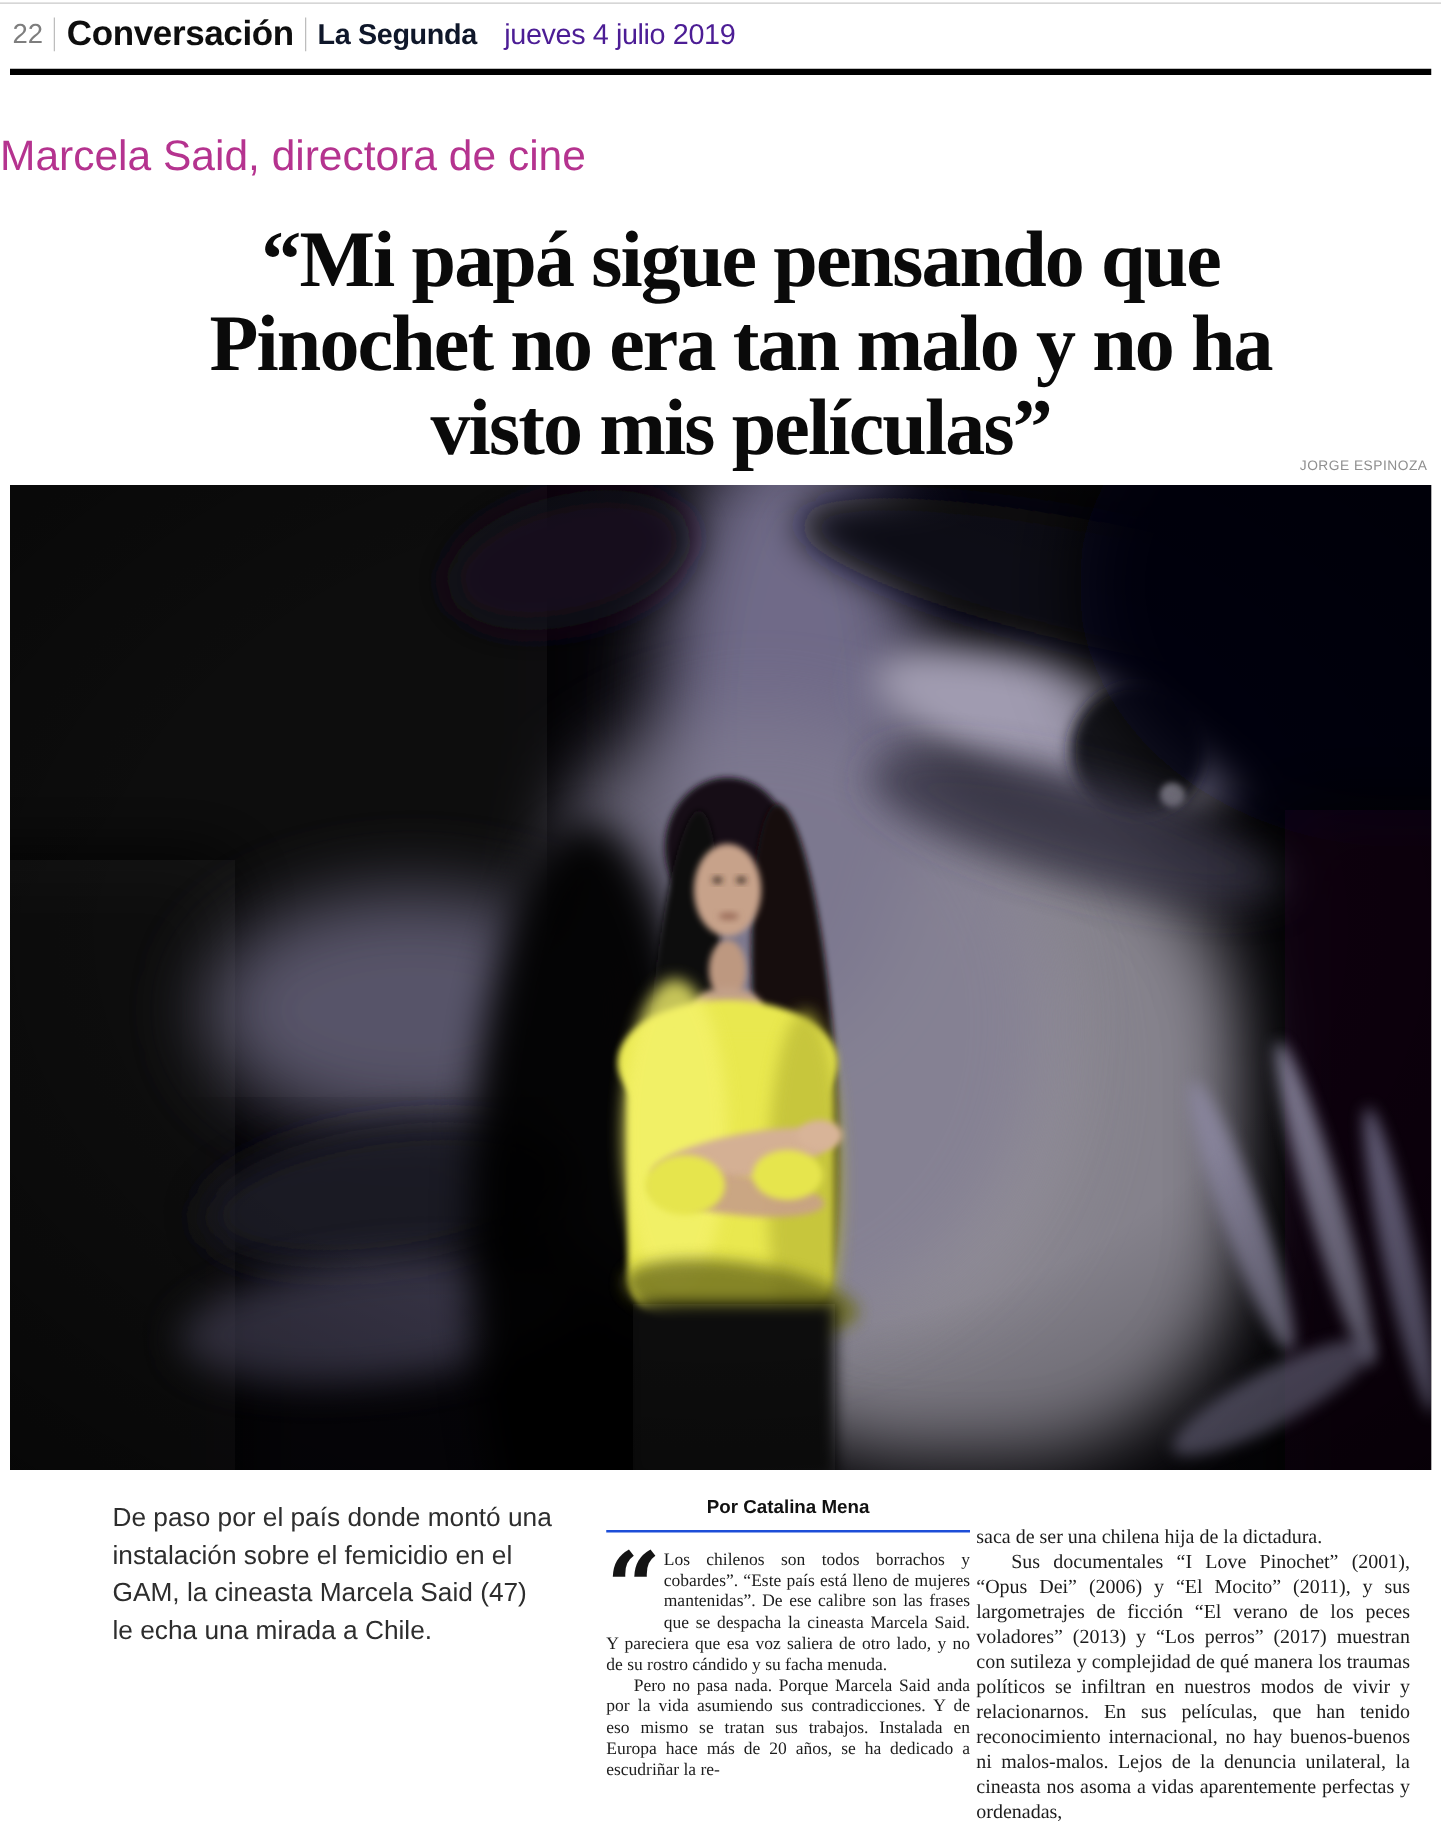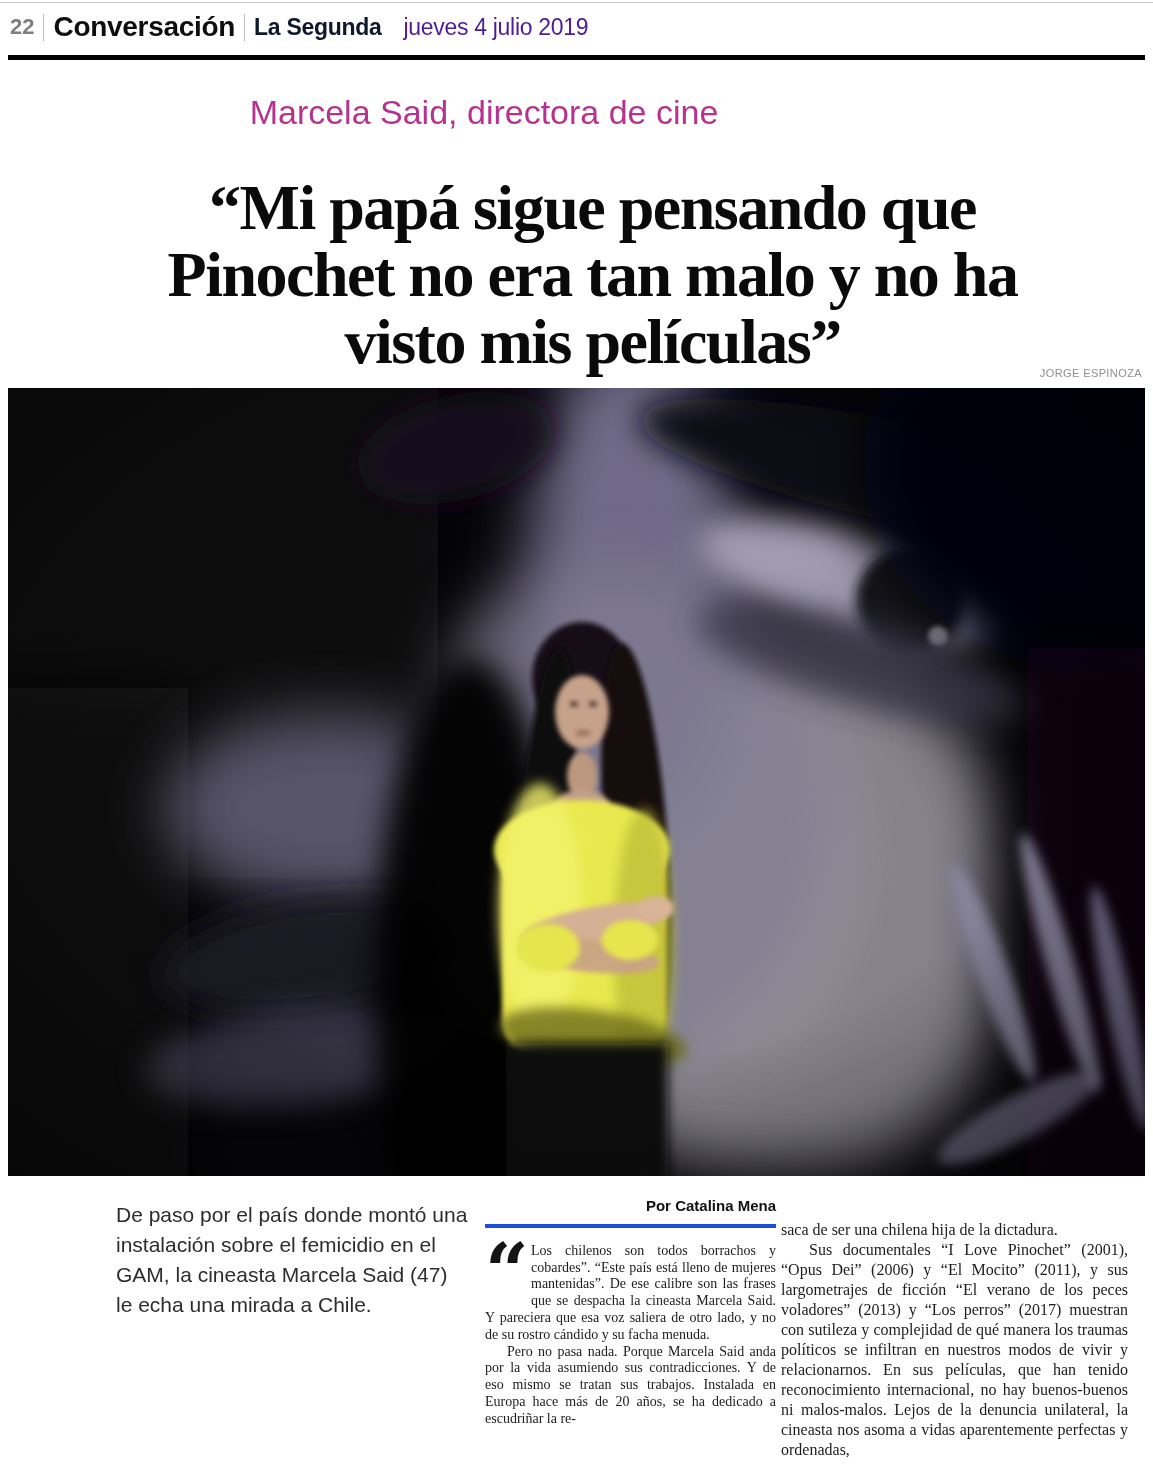"22" .page-num { font-weight: bold -> normal }
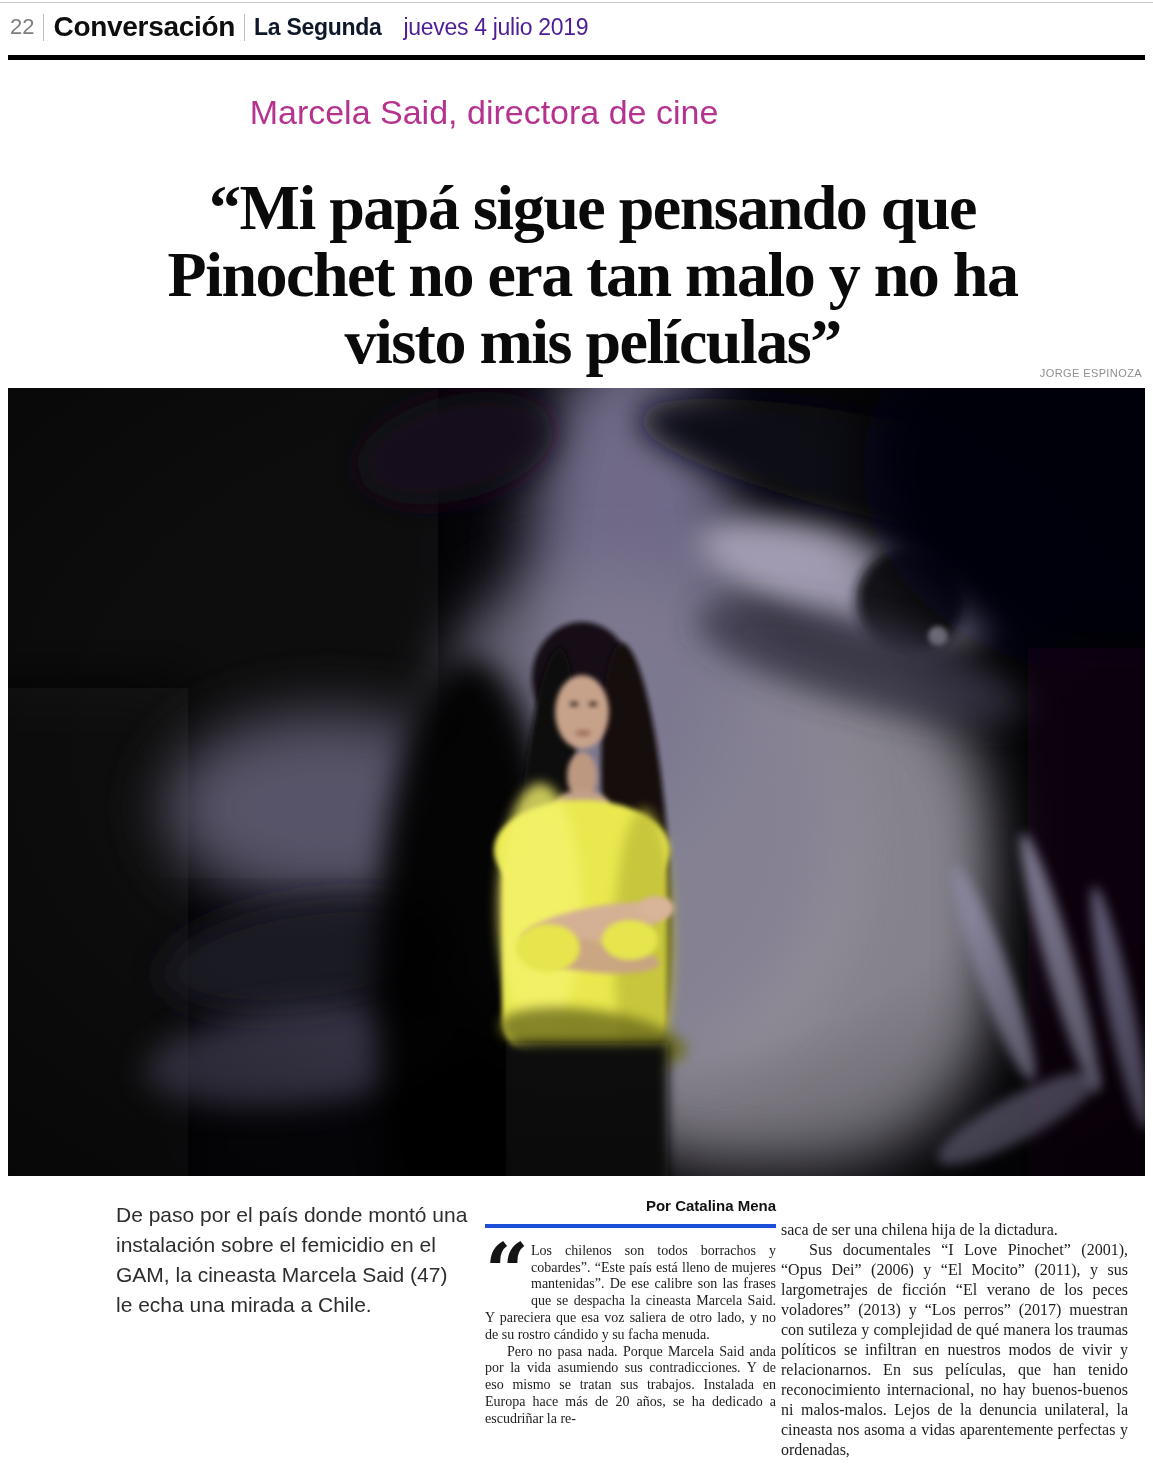"Marcela Said, directora de cine" .kicker { text-align: center -> none; top: 93px -> 106px }
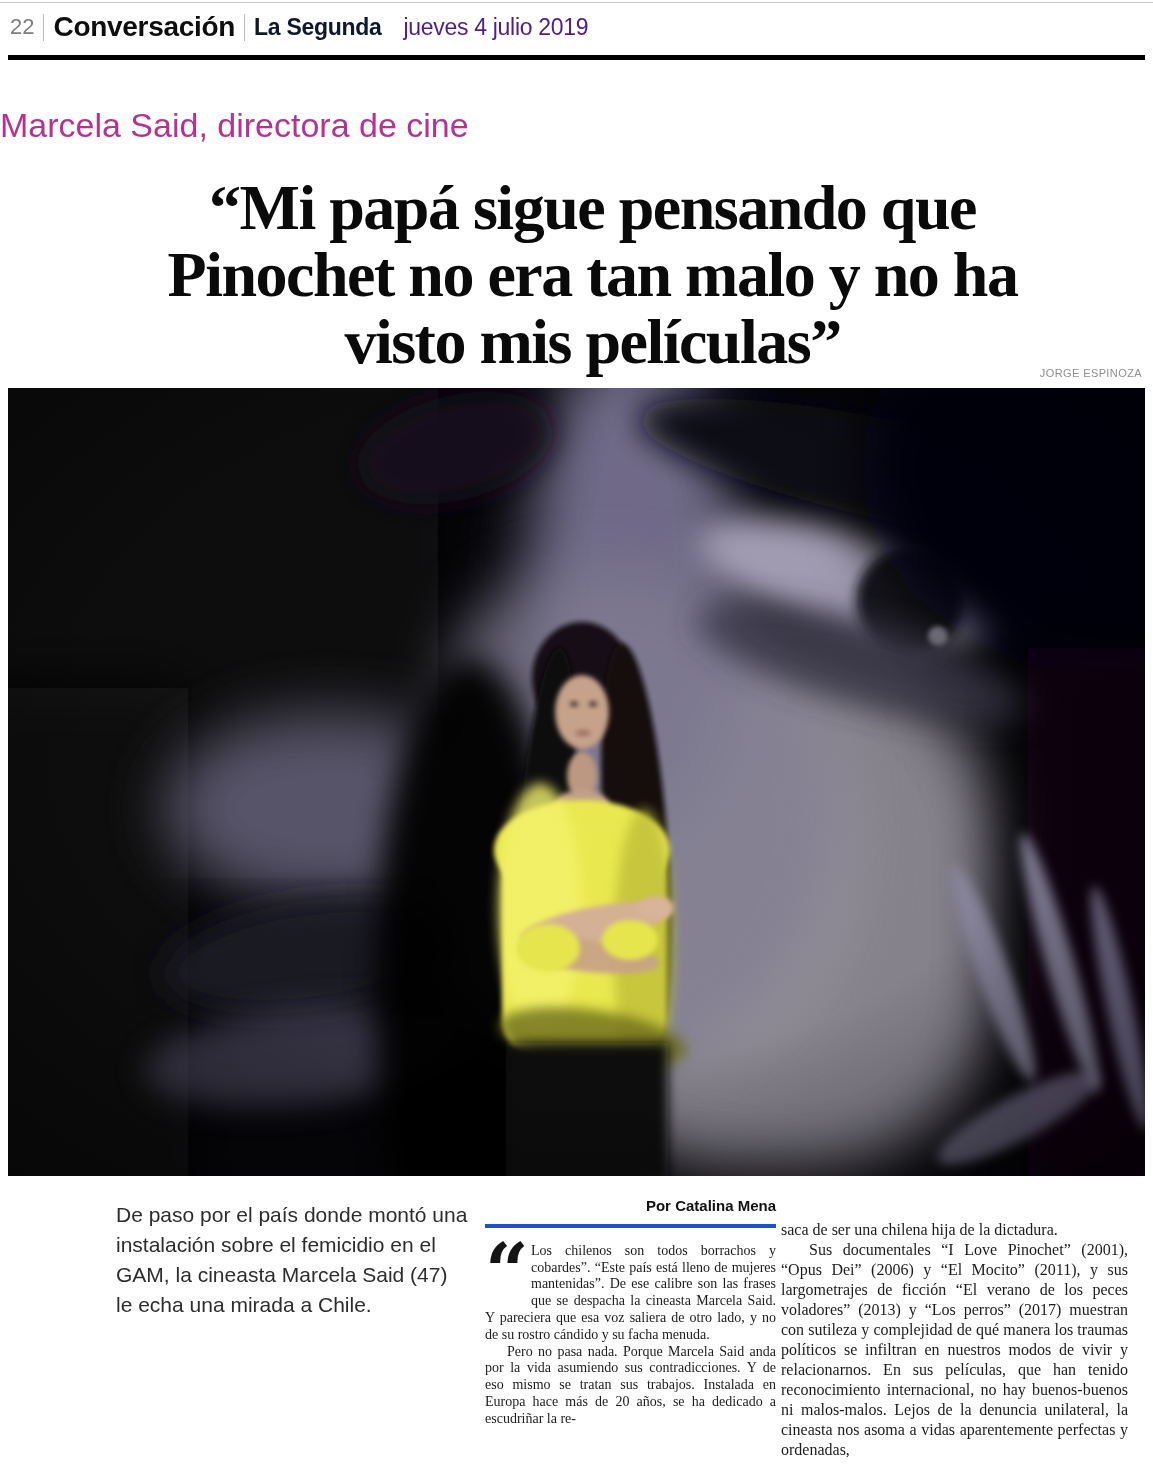"De paso por el país" .intro { left: 116px -> 90px }
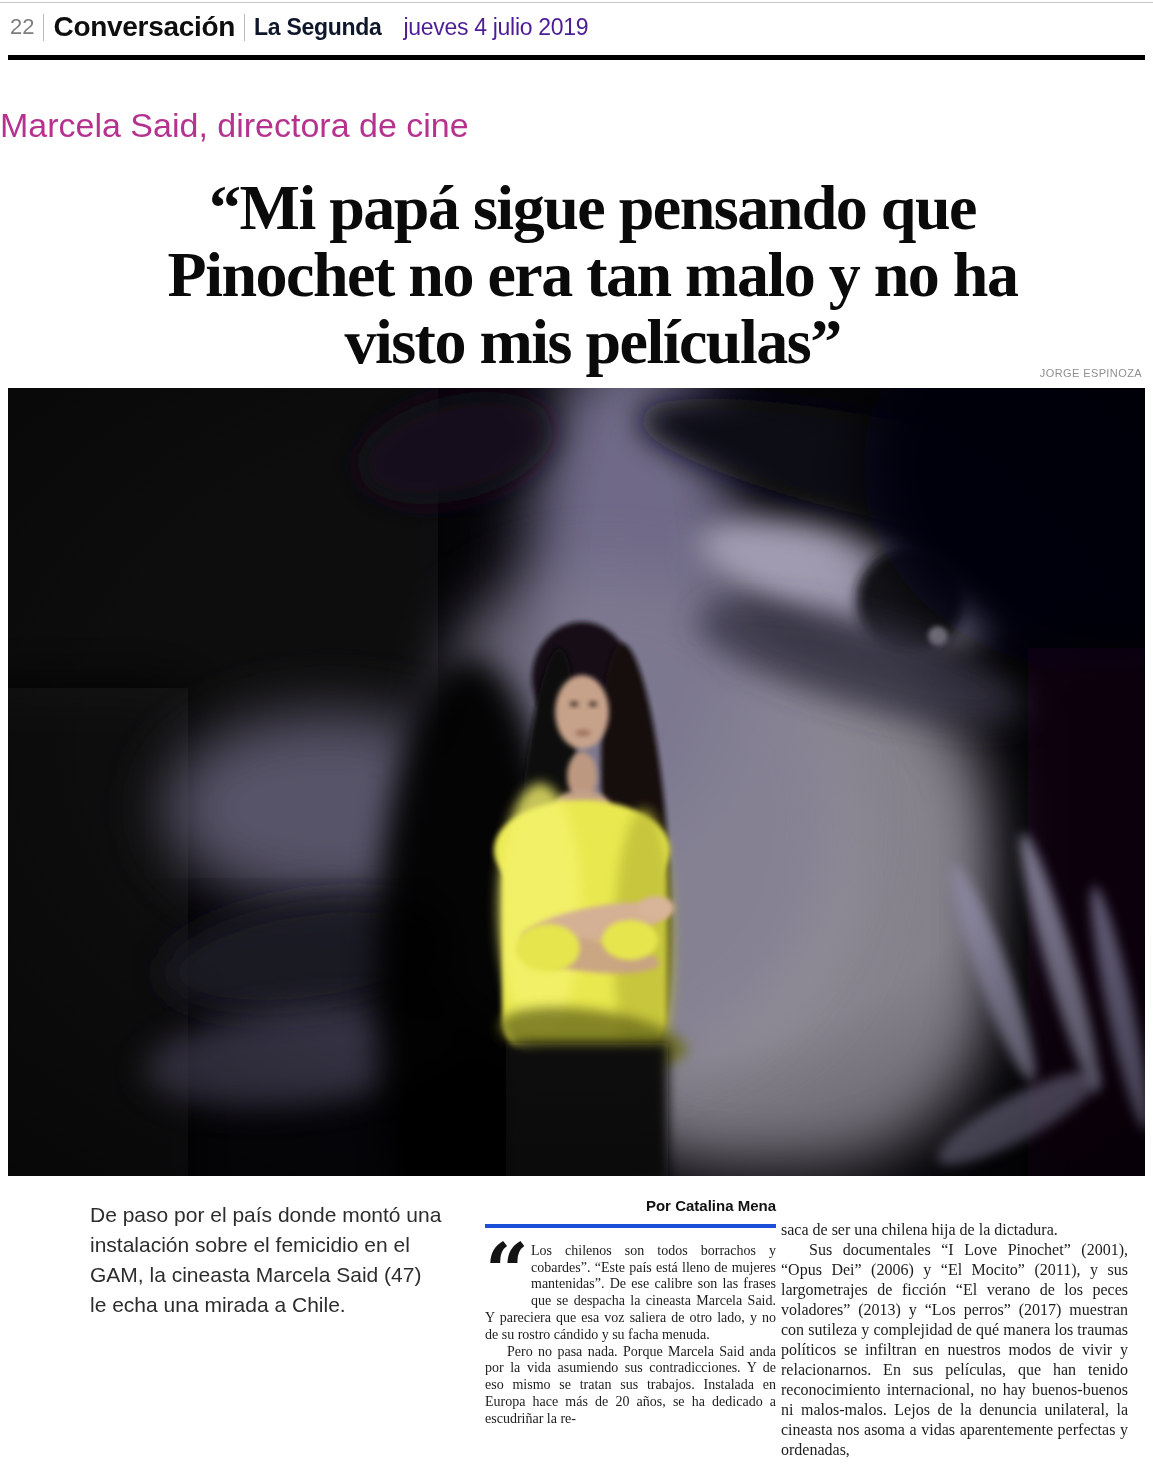"Por Catalina Mena" .byline { border-bottom: 4px solid #1d4ed8 -> 2px solid #1d4ed8; text-align: right -> center }
